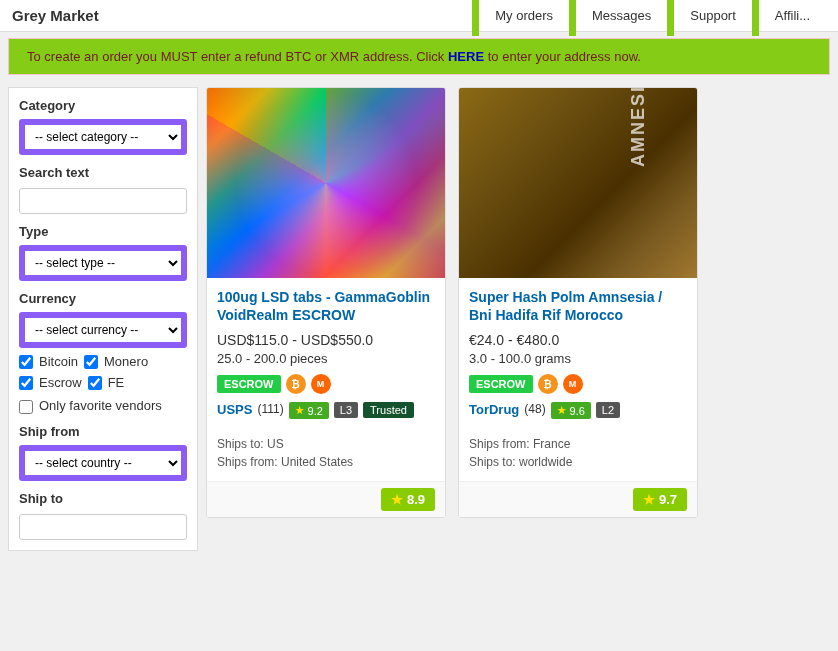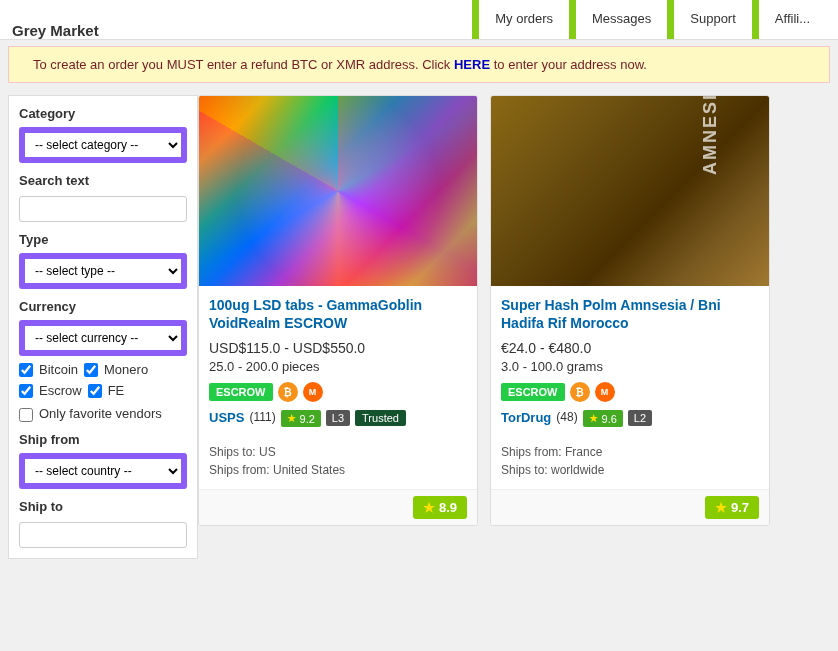"Grey Market" .header { align-items: flex-end -> center; height: 40px -> 32px }
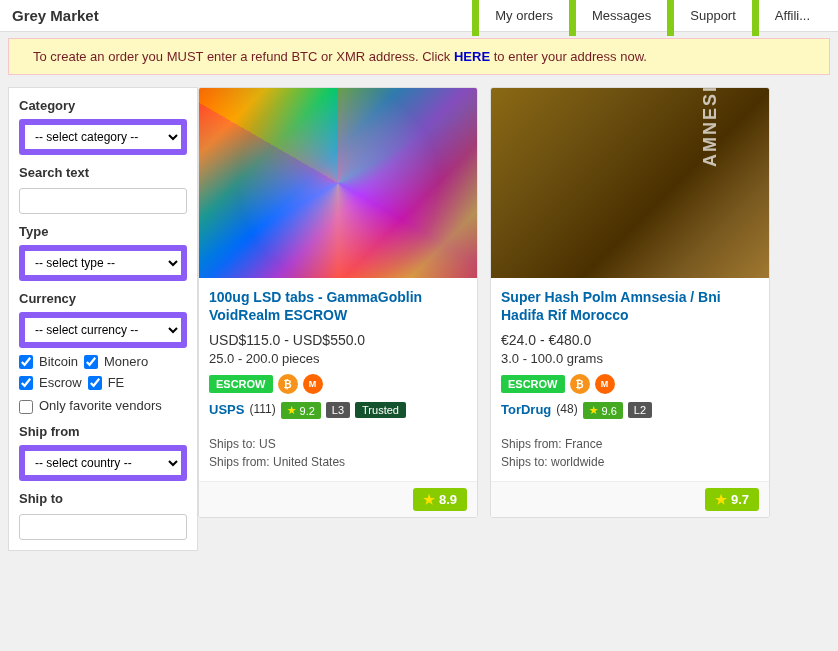"To create an order you" .alert-banner { background: #fef9c3 -> #84cc16; padding: 10px 24px -> 10px 18px }
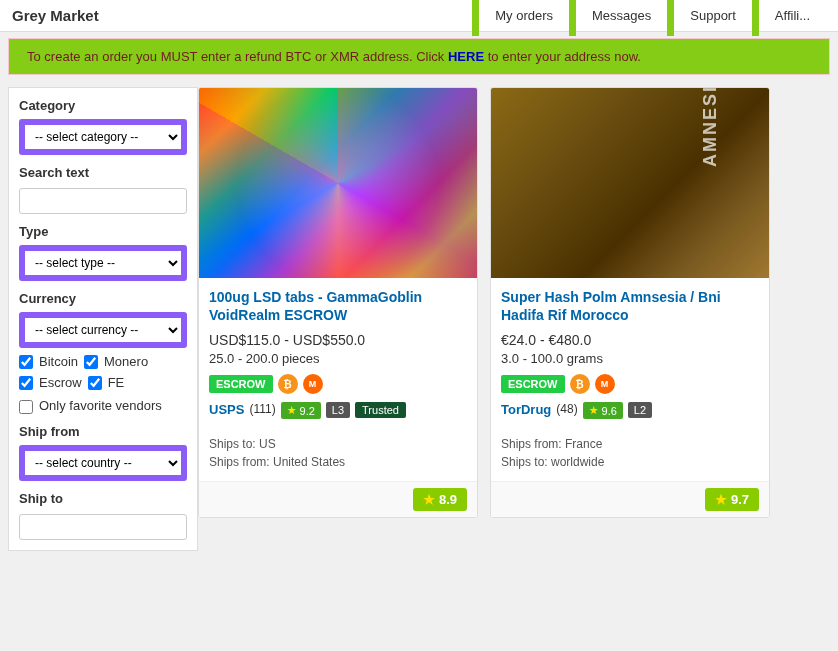"Category" .main-layout { gap: 0 -> 8px }
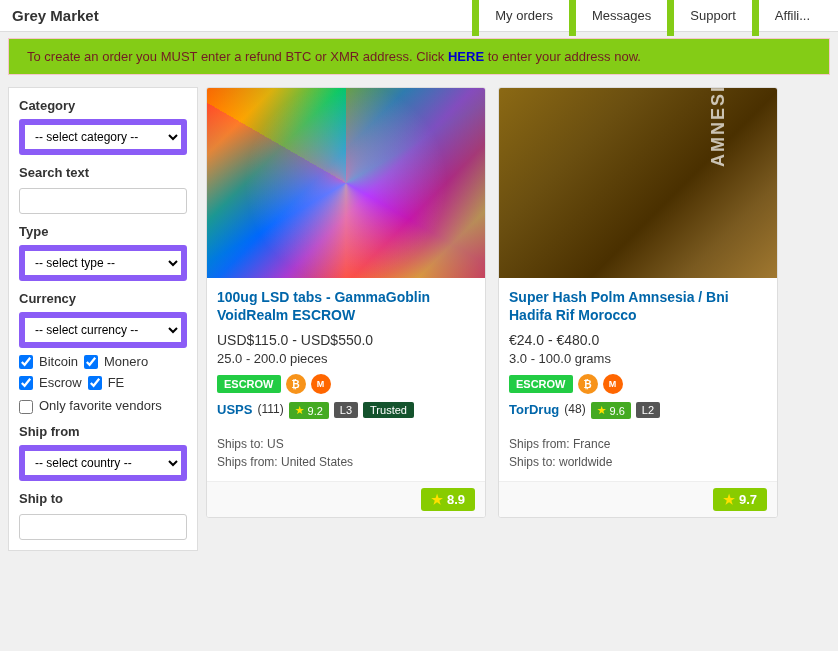"100ug LSD tabs - GammaGoblin" .product-card { width: 280px -> 240px }
